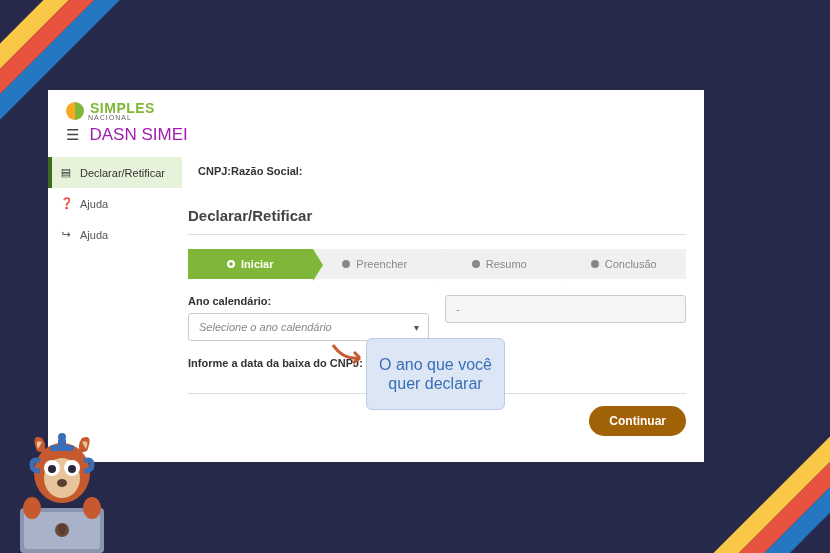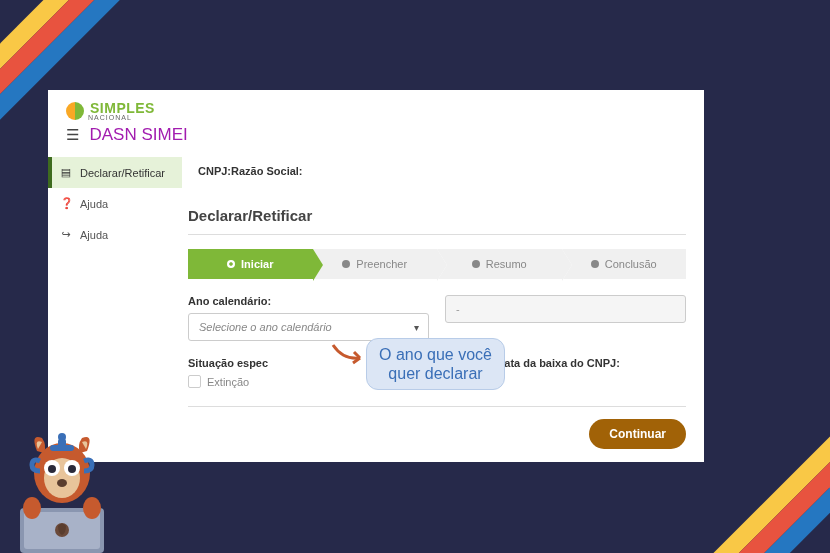"Situação espec" div.form-col { html: <div> <label>Situação espec</label> <div> <span></span> <span>Extinção</span> </div> </div> -> none }
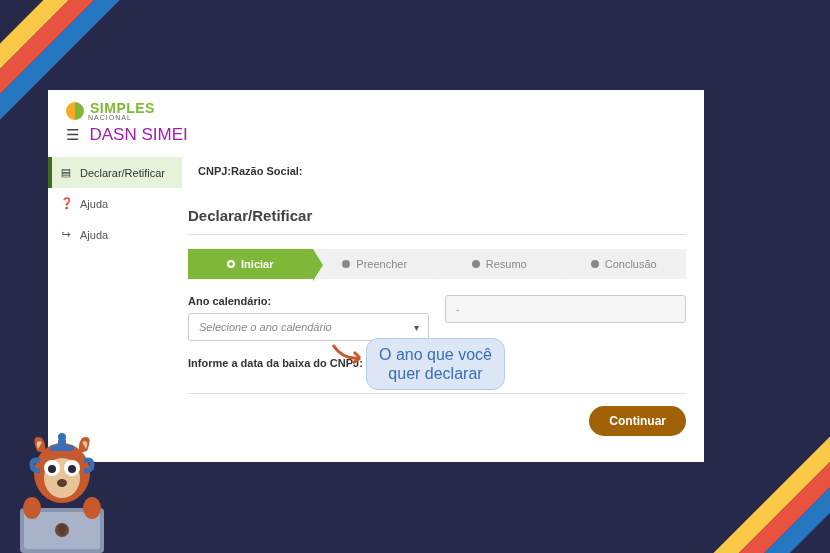"O ano que você" .annotation { border-radius: 12px -> 6px; padding: 6px 12px -> 16px 12px }
